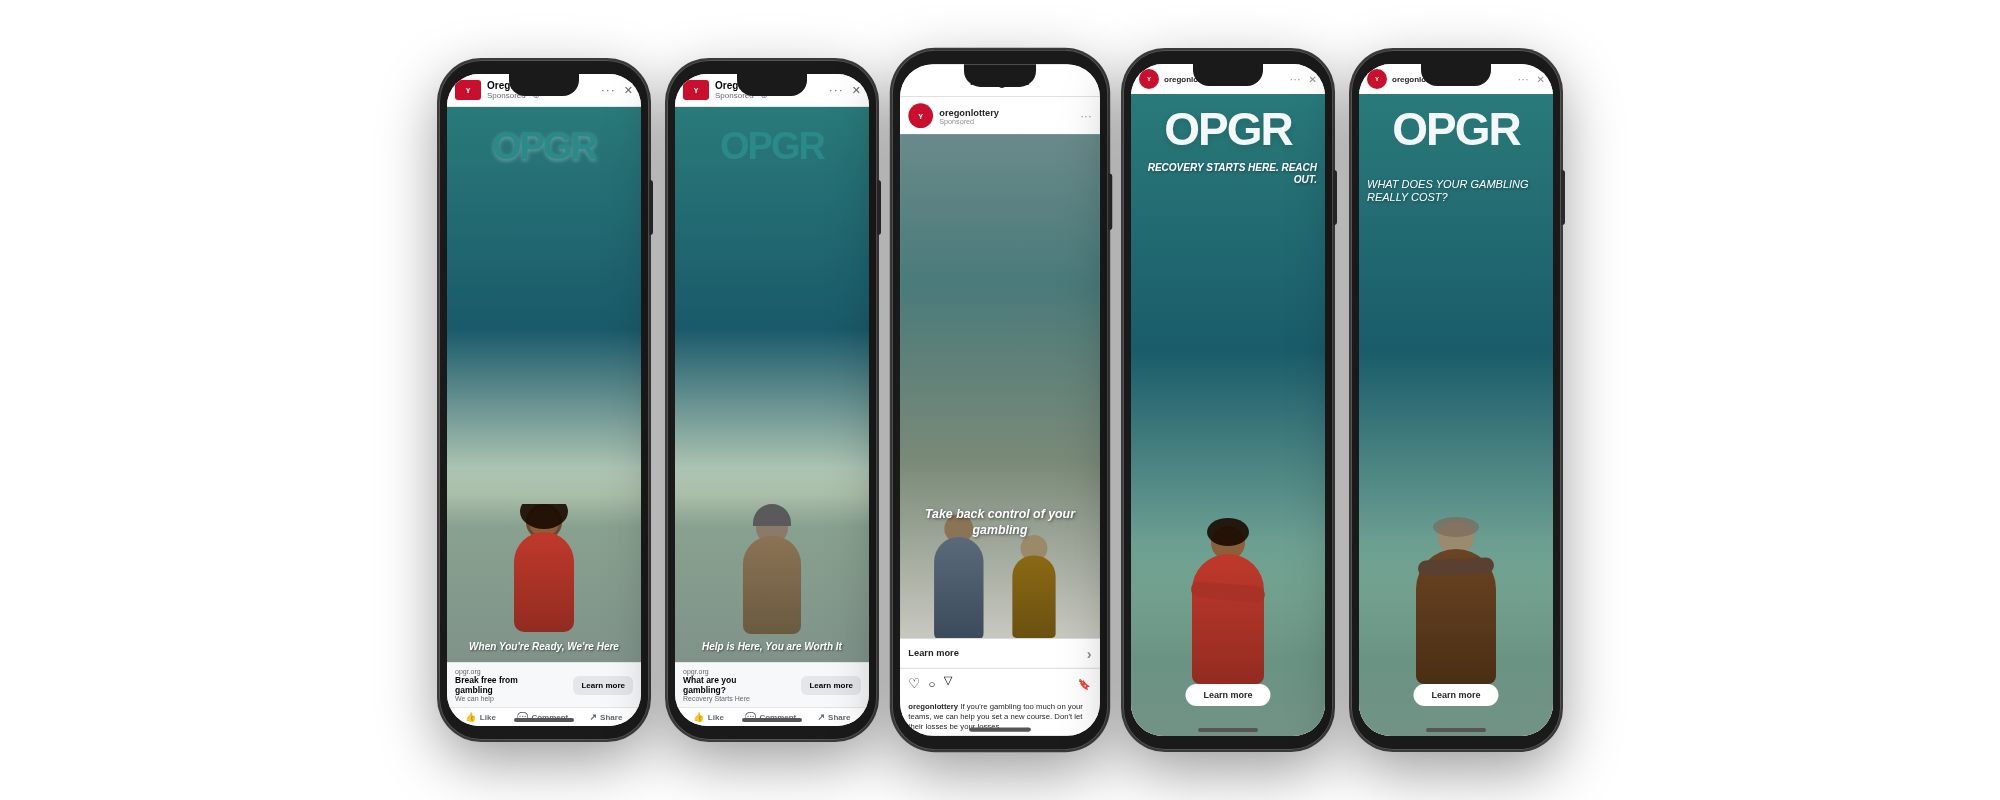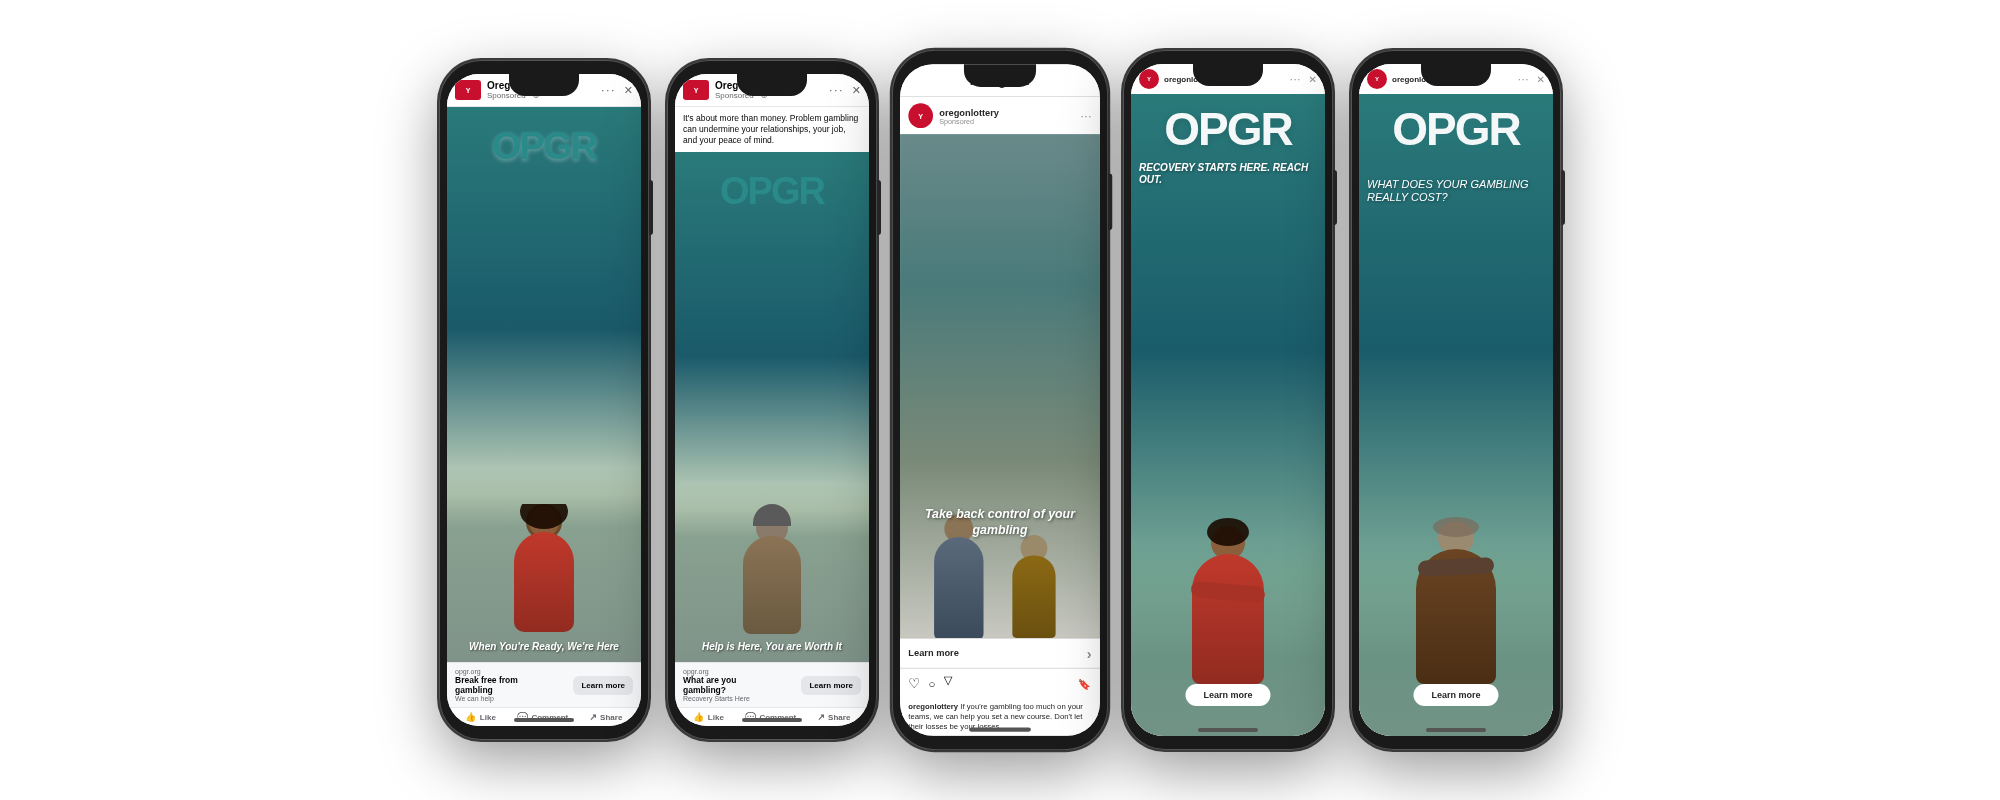"It's about more than money." div.fb-post-text { html: <div>It's about more than money. Problem gambling can undermine your relationships, your job, and your peace of mind.</div> -> none }
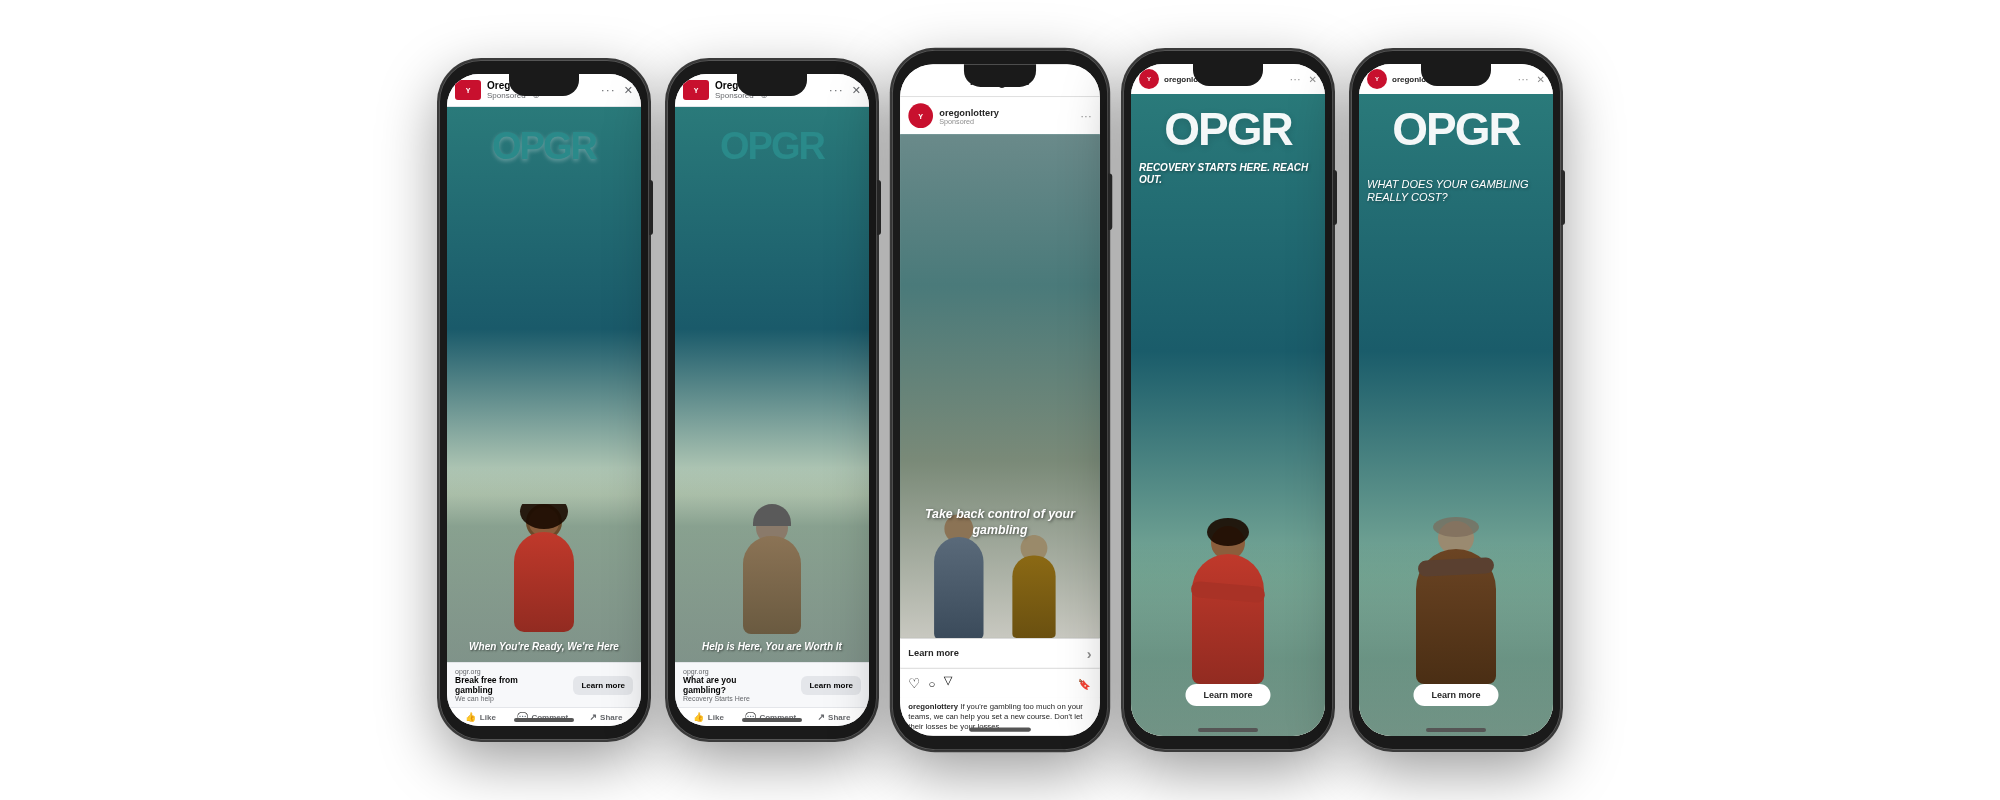"RECOVERY STARTS HERE. REACH OUT." div { text-align: none -> right }
